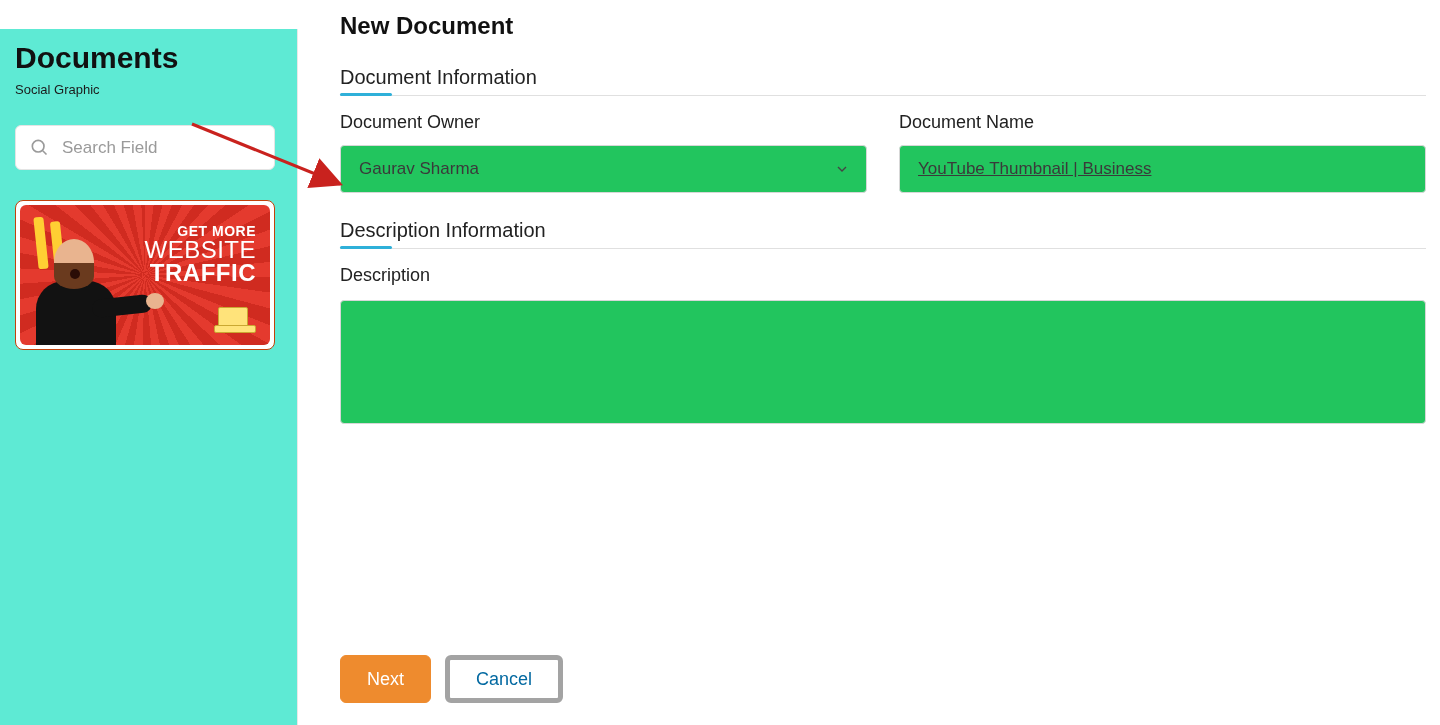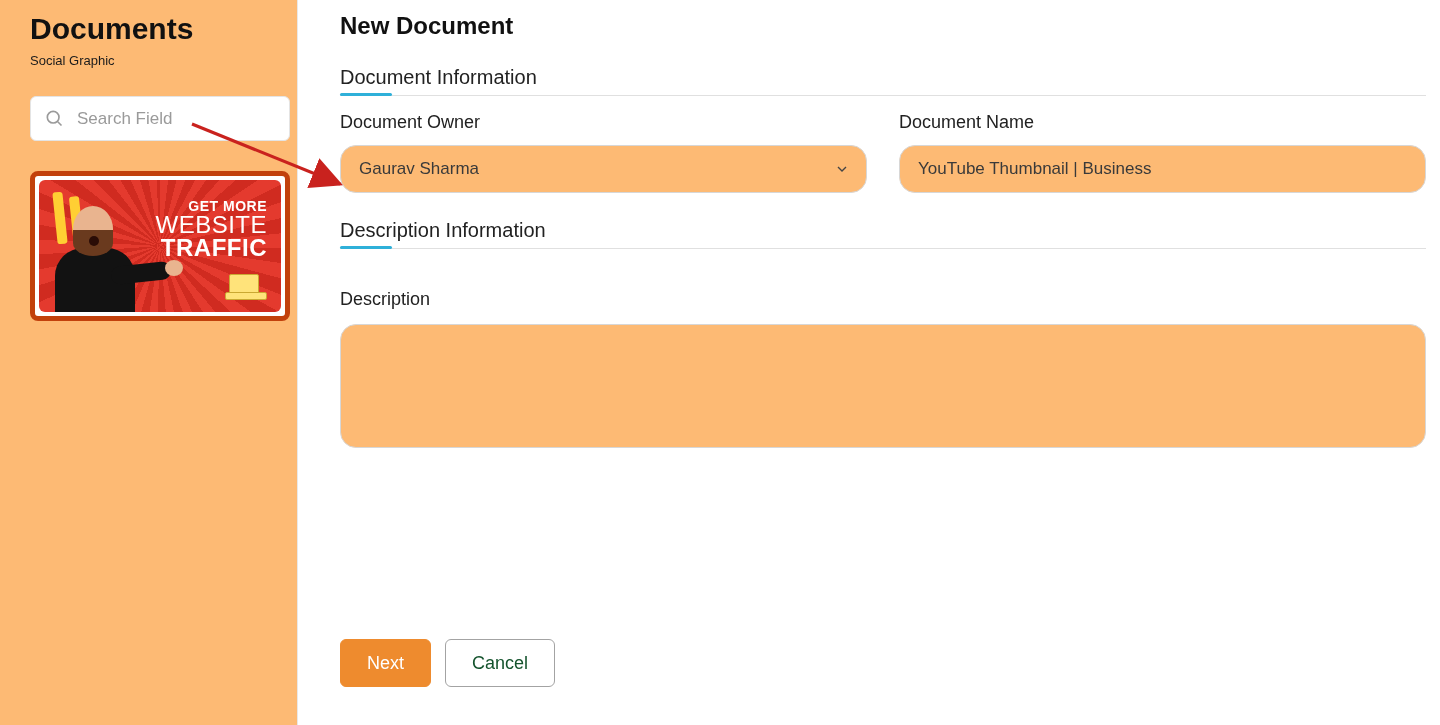"Documents" .sidebar { background: #fdba74 -> #5eead4; margin-top: none -> 29px; padding: 12px 15px 12px 30px -> 12px 15px 12px 15px }
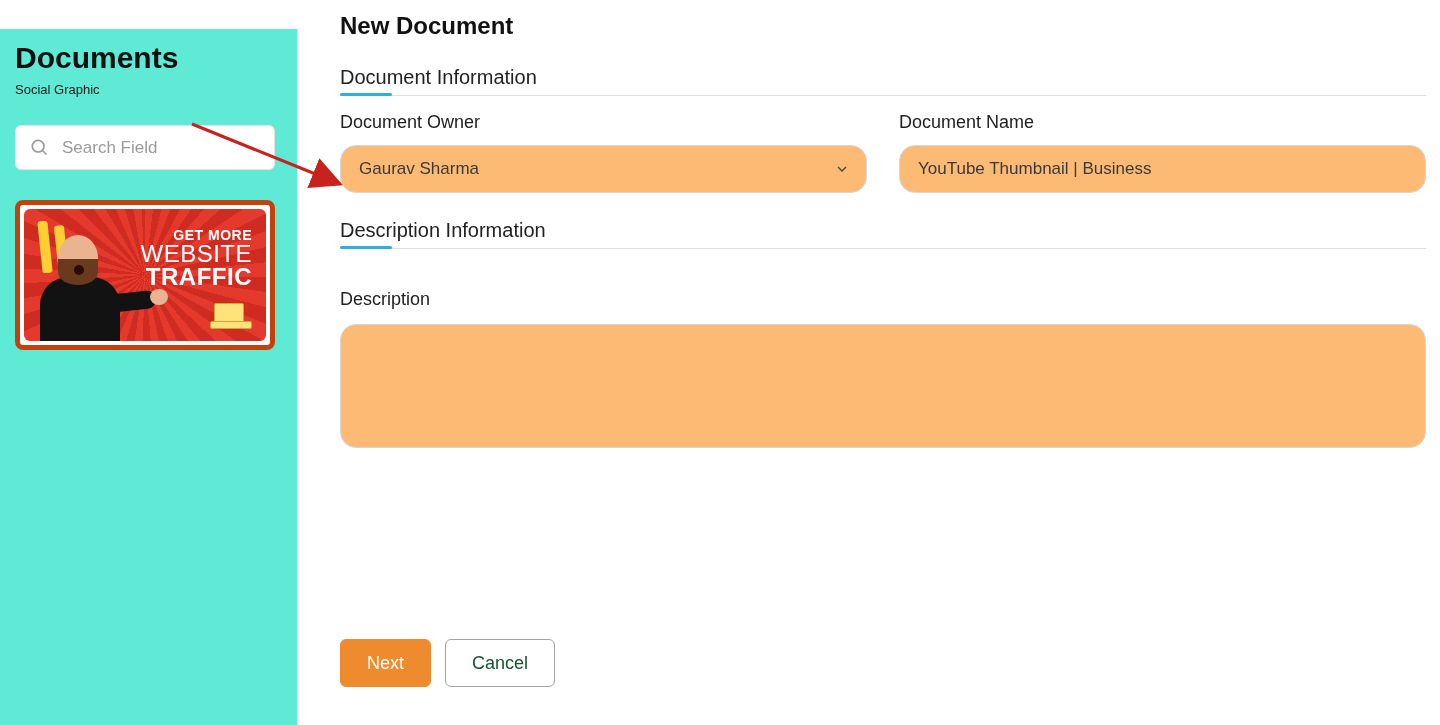"Gaurav Sharma" .input, .select, .textarea { background: #fdba74 -> #22c55e; border-radius: 16px -> 4px }
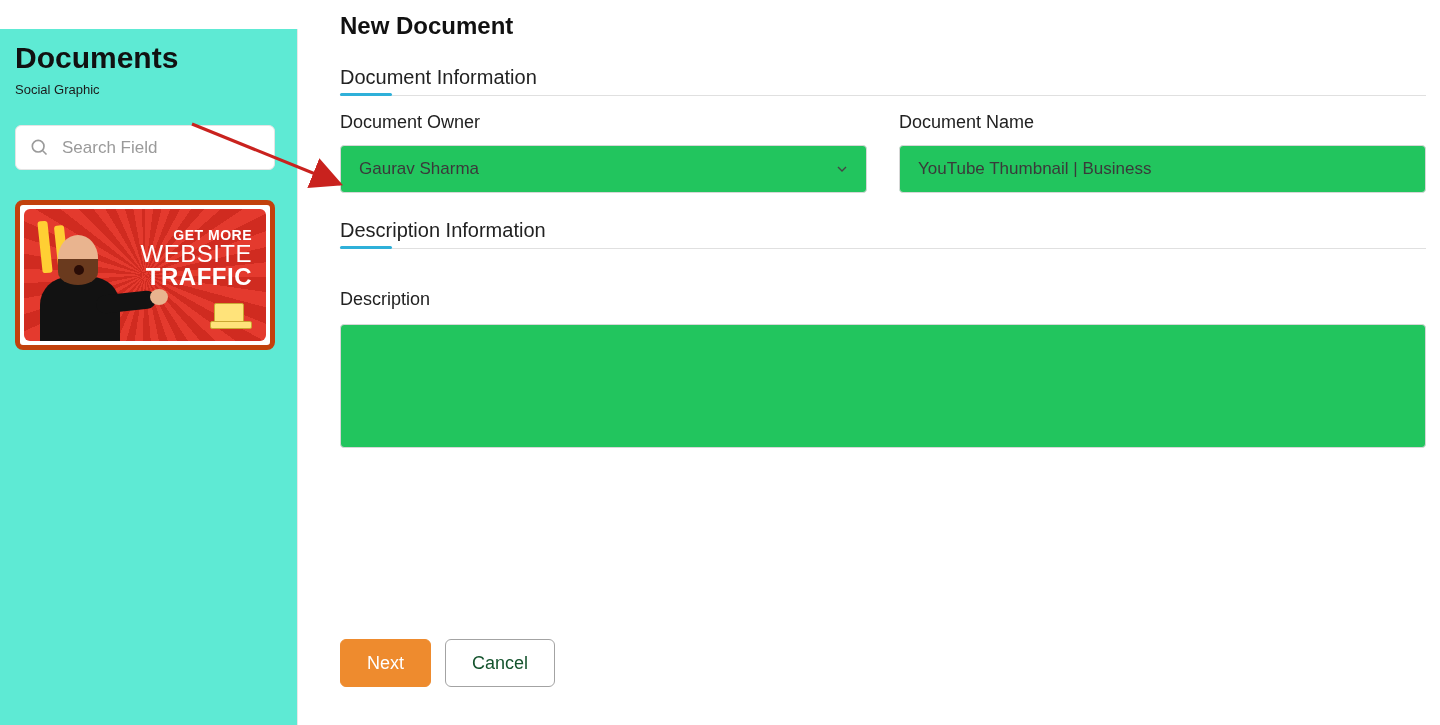"YouTube Thumbnail | Business" .input-text .val { text-decoration: none -> underline }
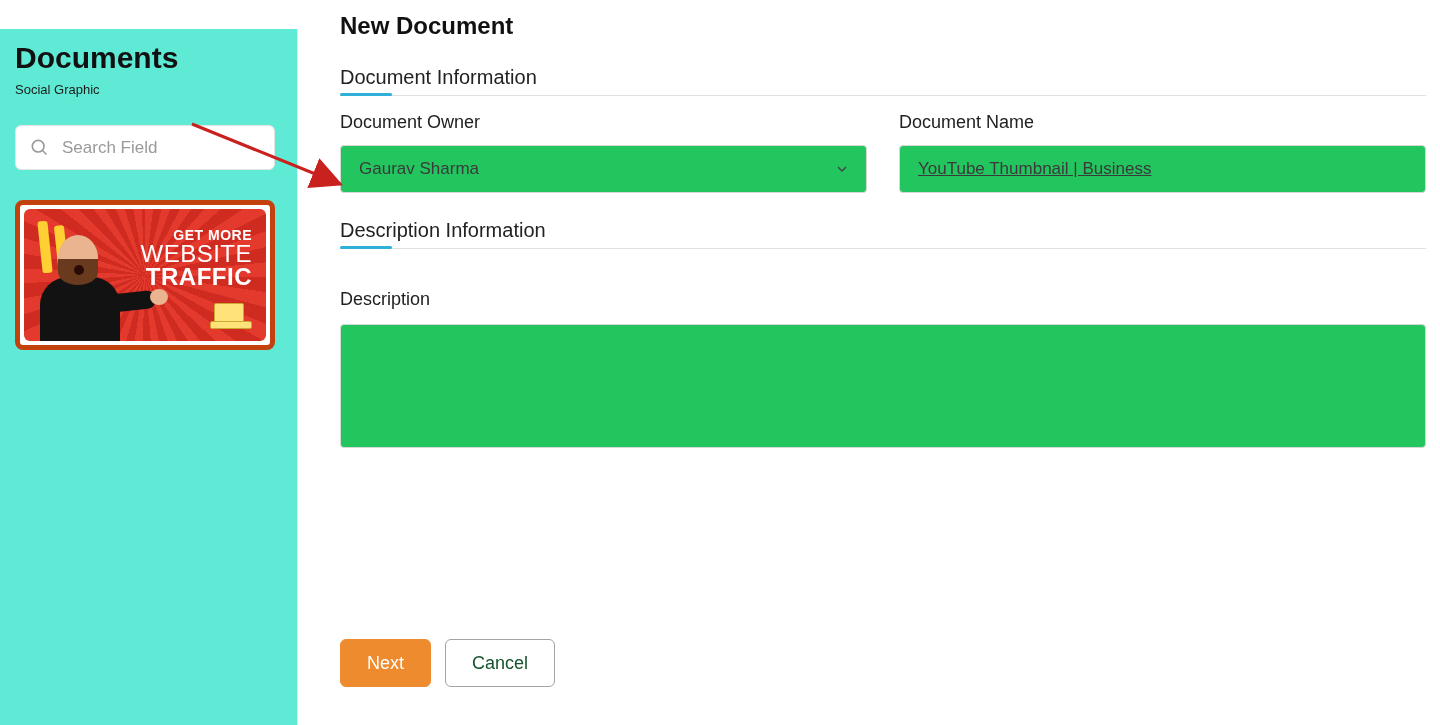"GET MORE" .thumb-card { border: 5px solid #c2410c -> 1px solid #c2410c }
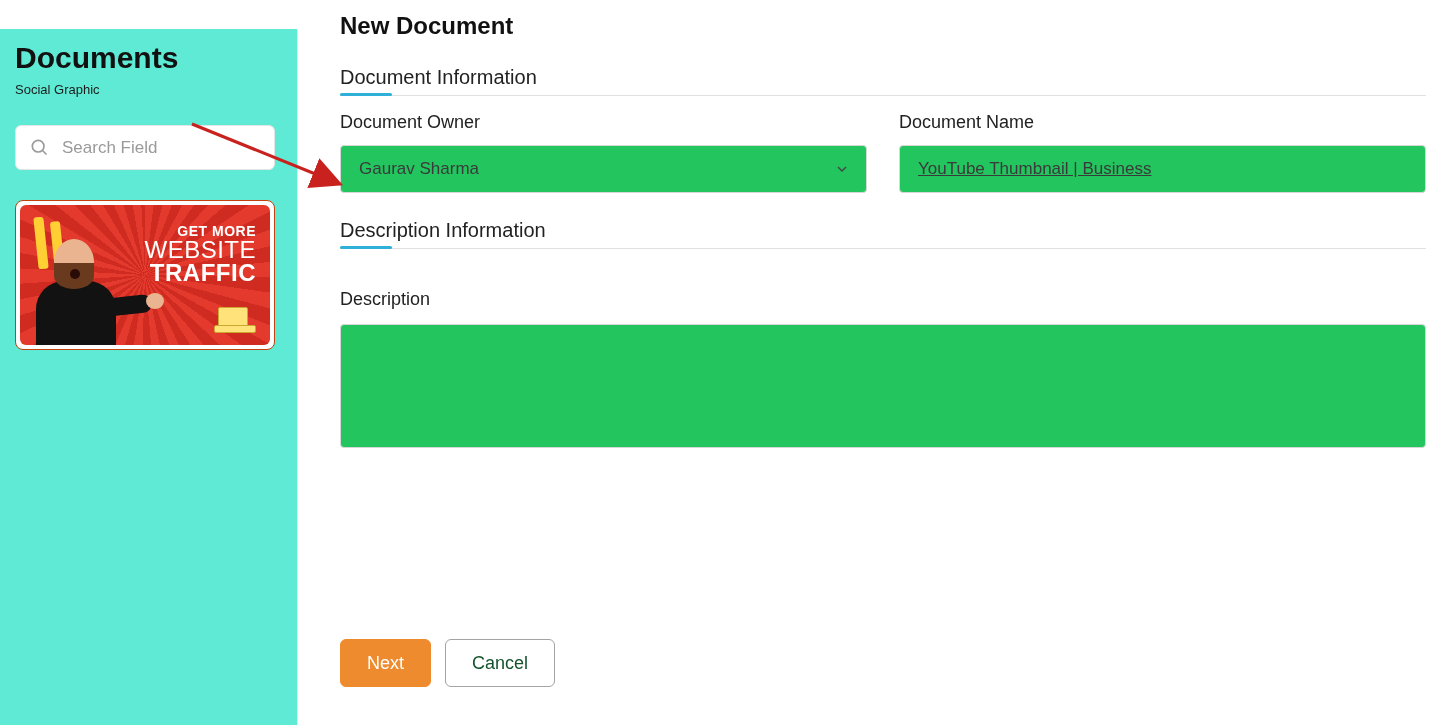"Description" div { margin-top: 40px -> 16px }
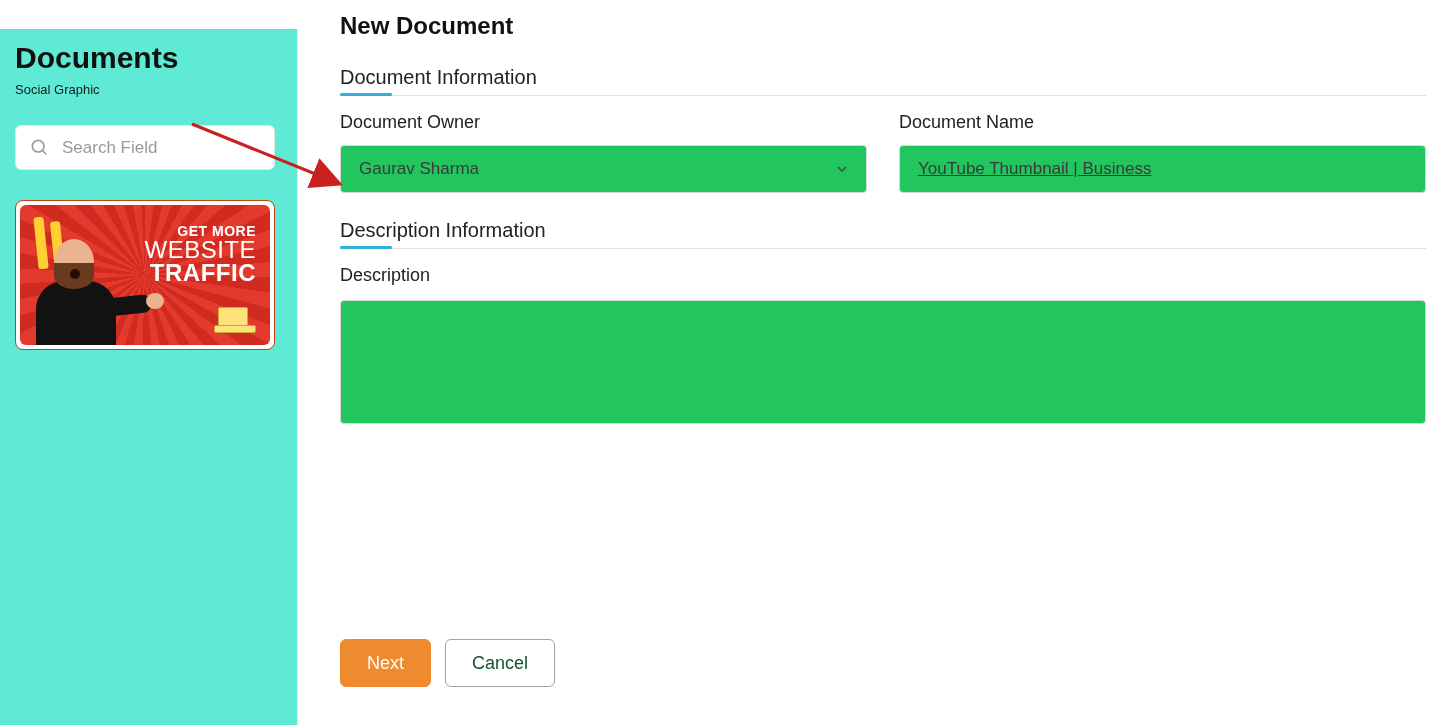"Next" .buttons { bottom: 38px -> 22px }
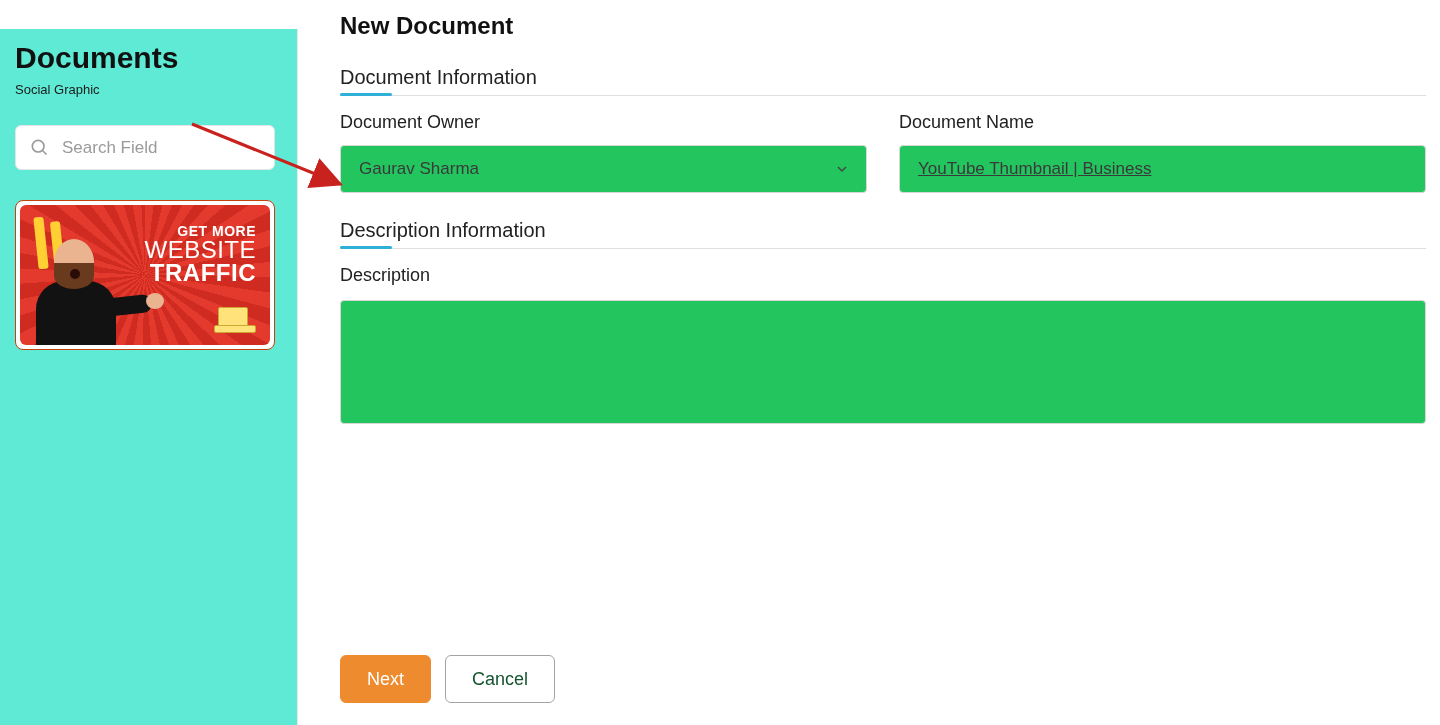"Cancel" .btn-ghost { border: 1px solid #a3a3a3 -> 5px solid #a3a3a3; color: #14532d -> #0369a1 }
